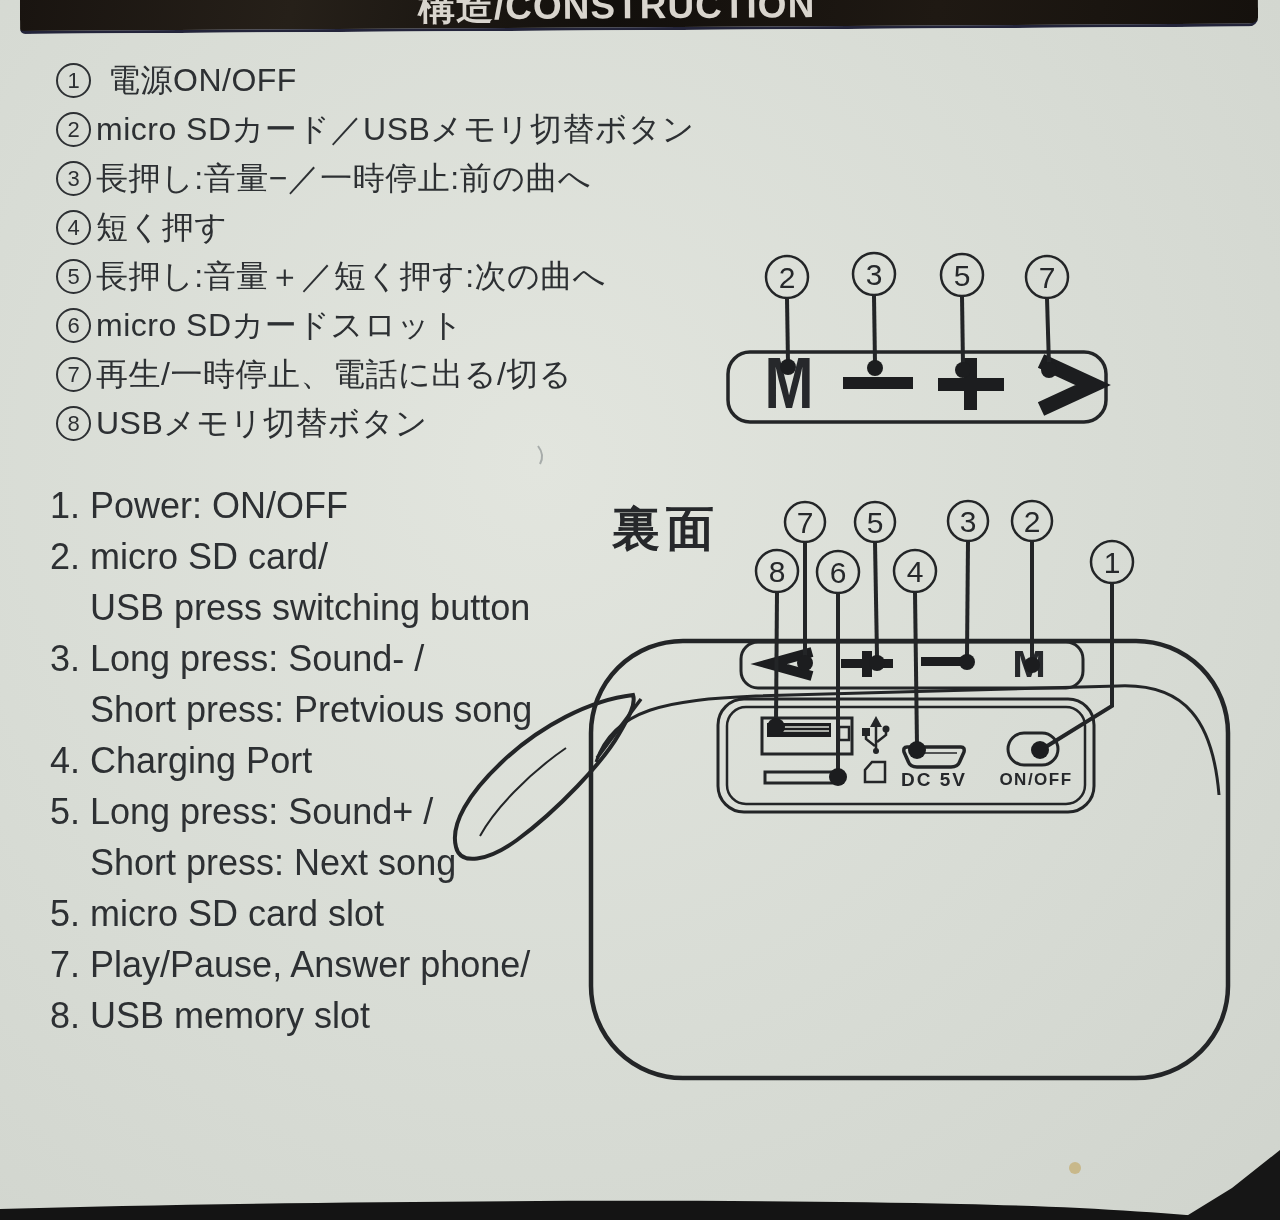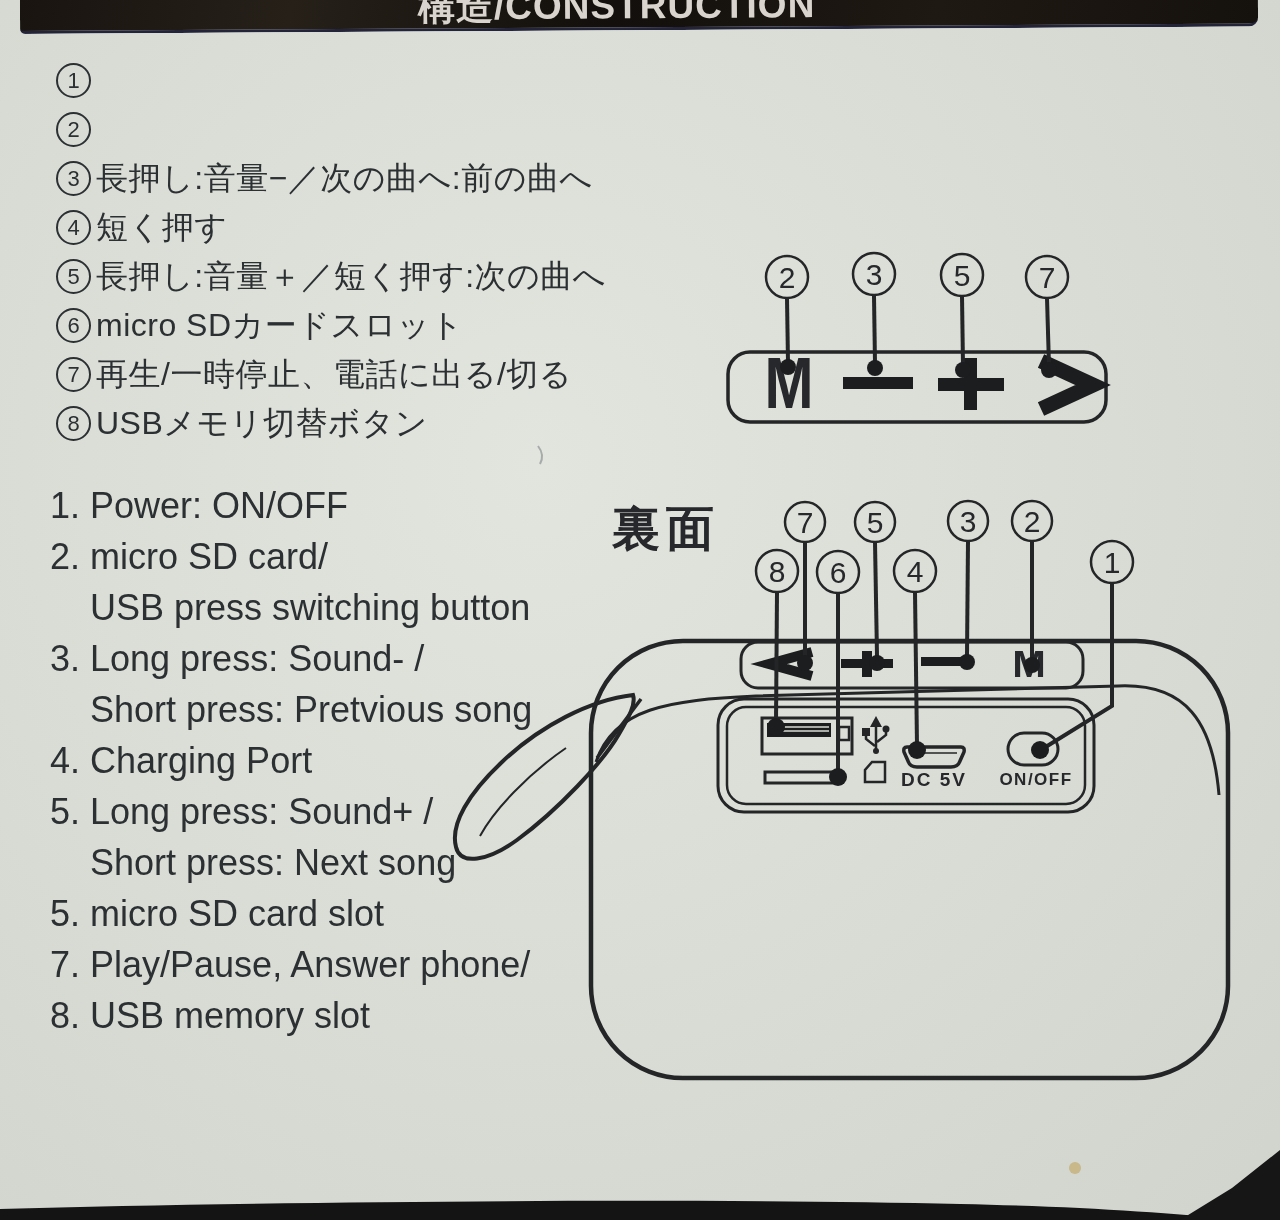"電源ON/OFF" span.jp-text { html: none -> <span>電源ON/OFF</span> }
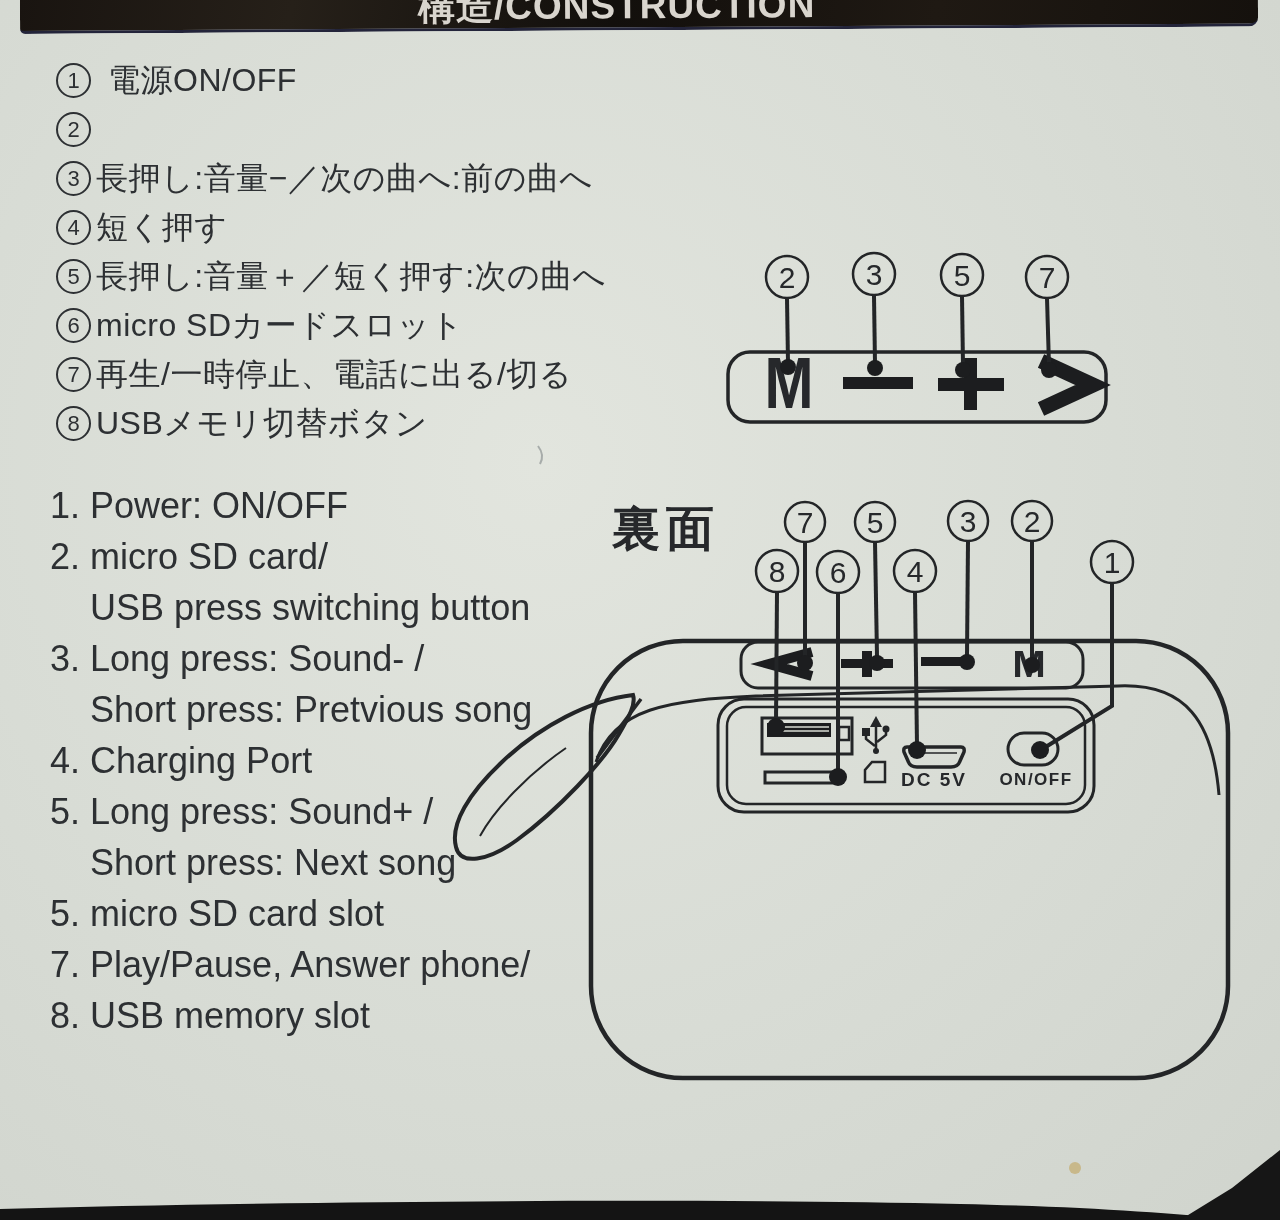"micro SDカード／USBメモリ切替ボタン" span.jp-text { html: none -> <span>micro SDカード／USBメモリ切替ボタン</span> }
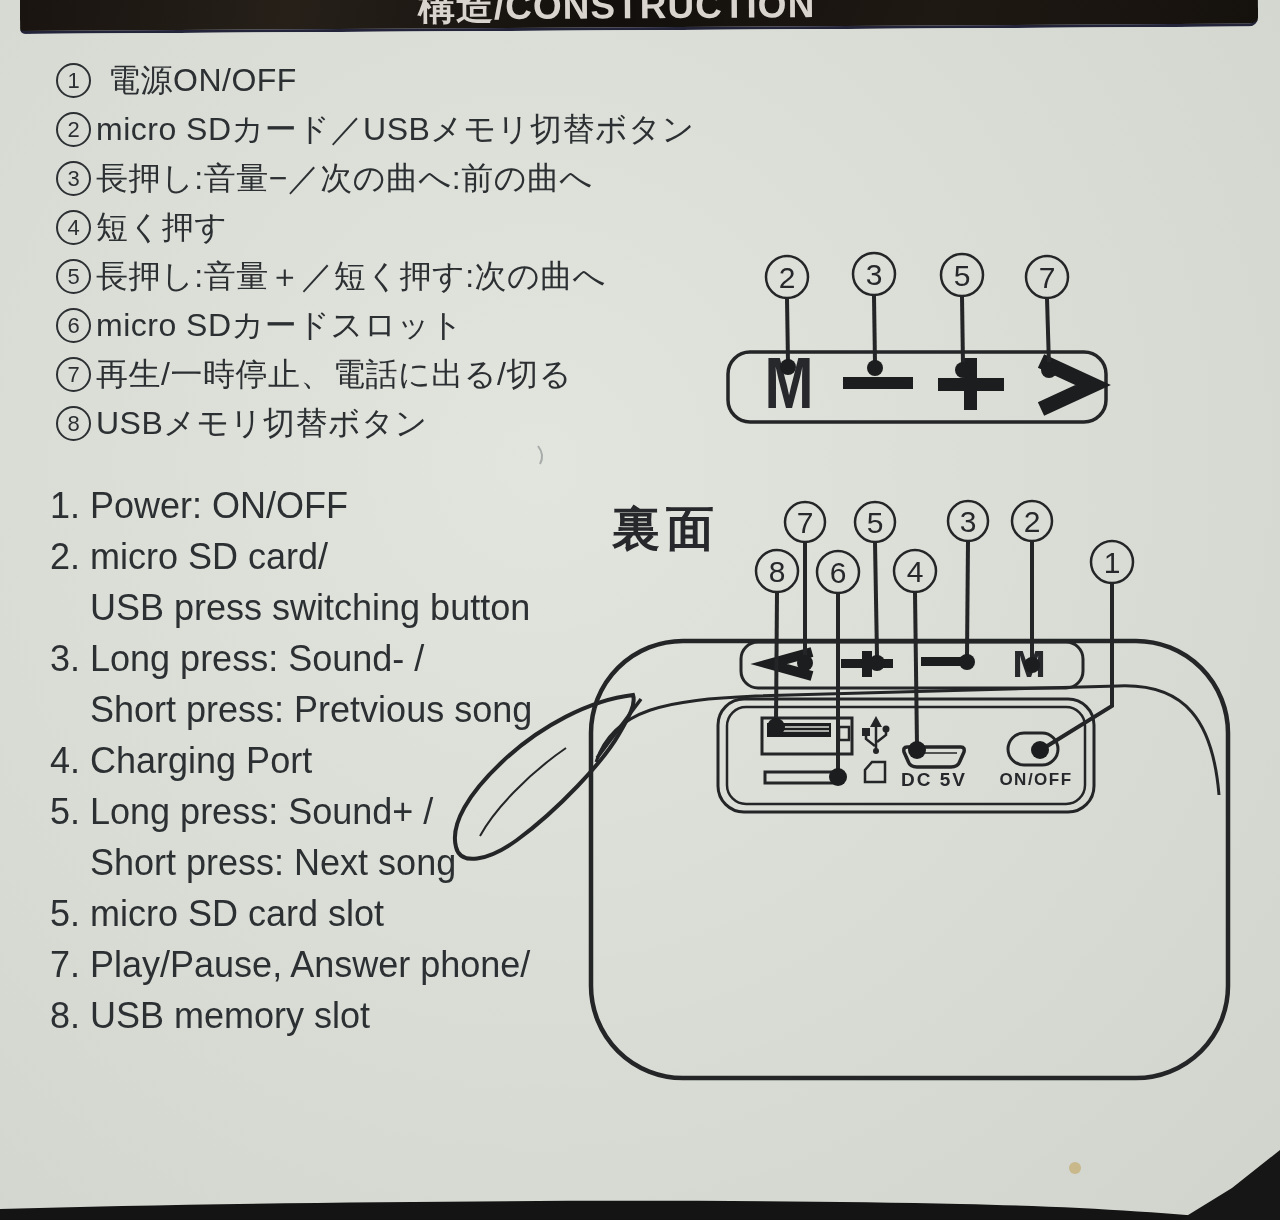"長押し:音量−／次の曲へ:前の曲へ" span.jp-text { text: 次の曲へ -> 一時停止 }
